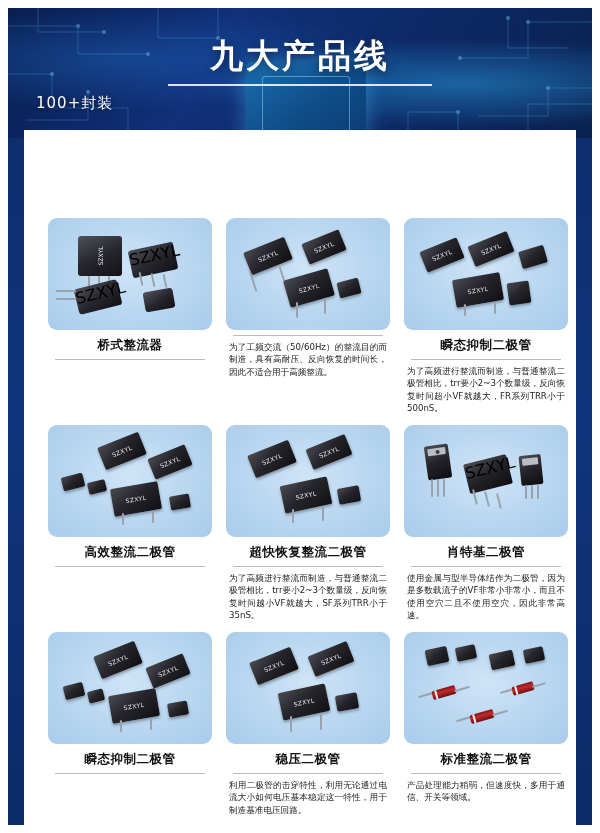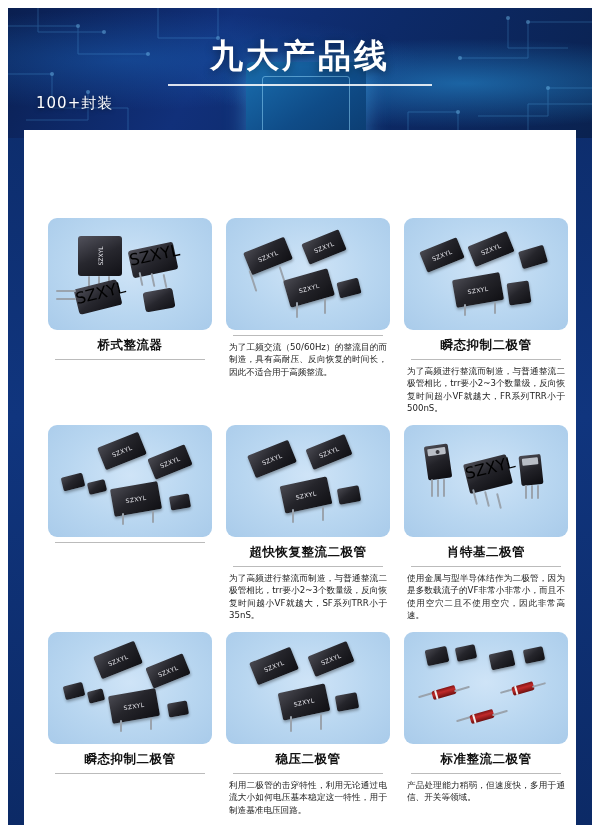"高效整流二极管" div.card-title { html: none -> <div>高效整流二极管</div> }
